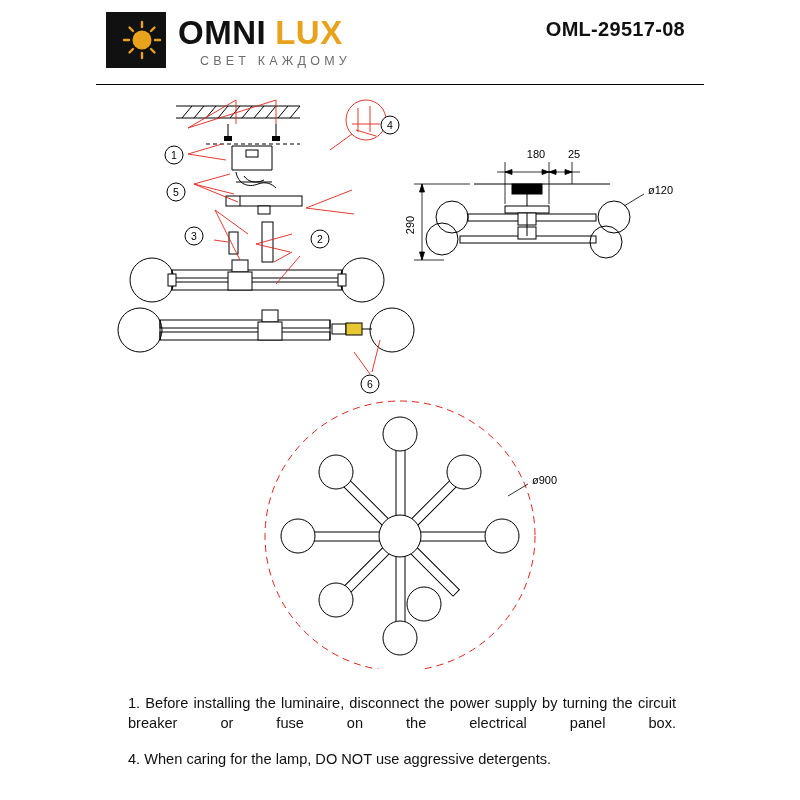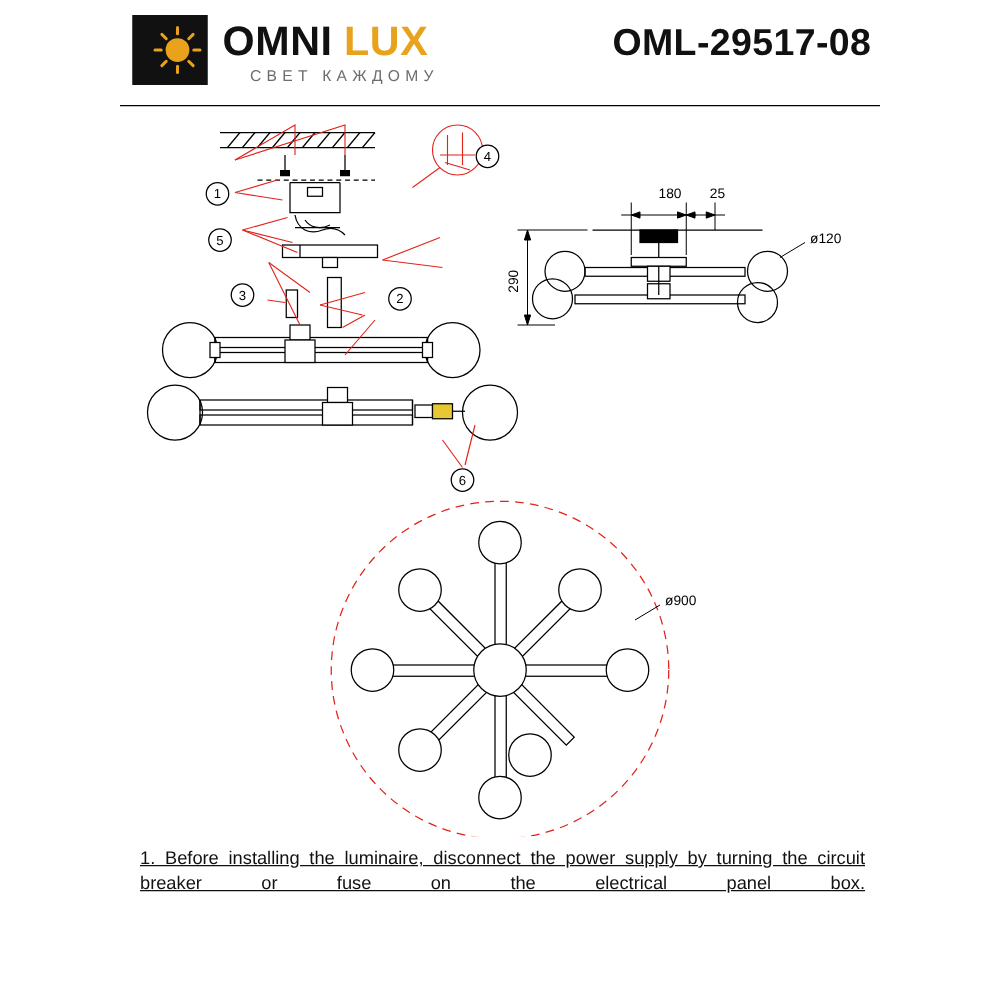"OML-29517-08" .article { font-size: 30px -> 20px; right: 100px -> 112px }
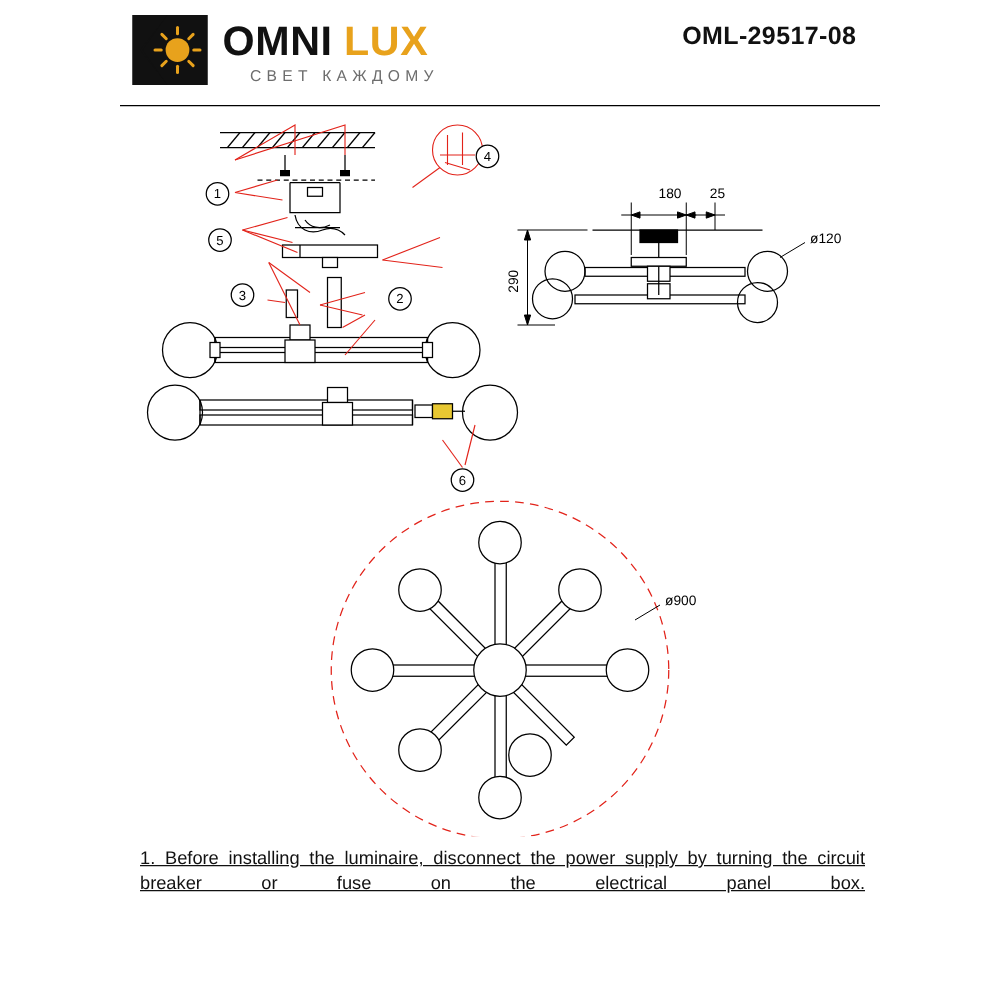"1. Before installing the luminaire," .notes p { margin: 0 -> 16px; text-decoration: underline -> none }
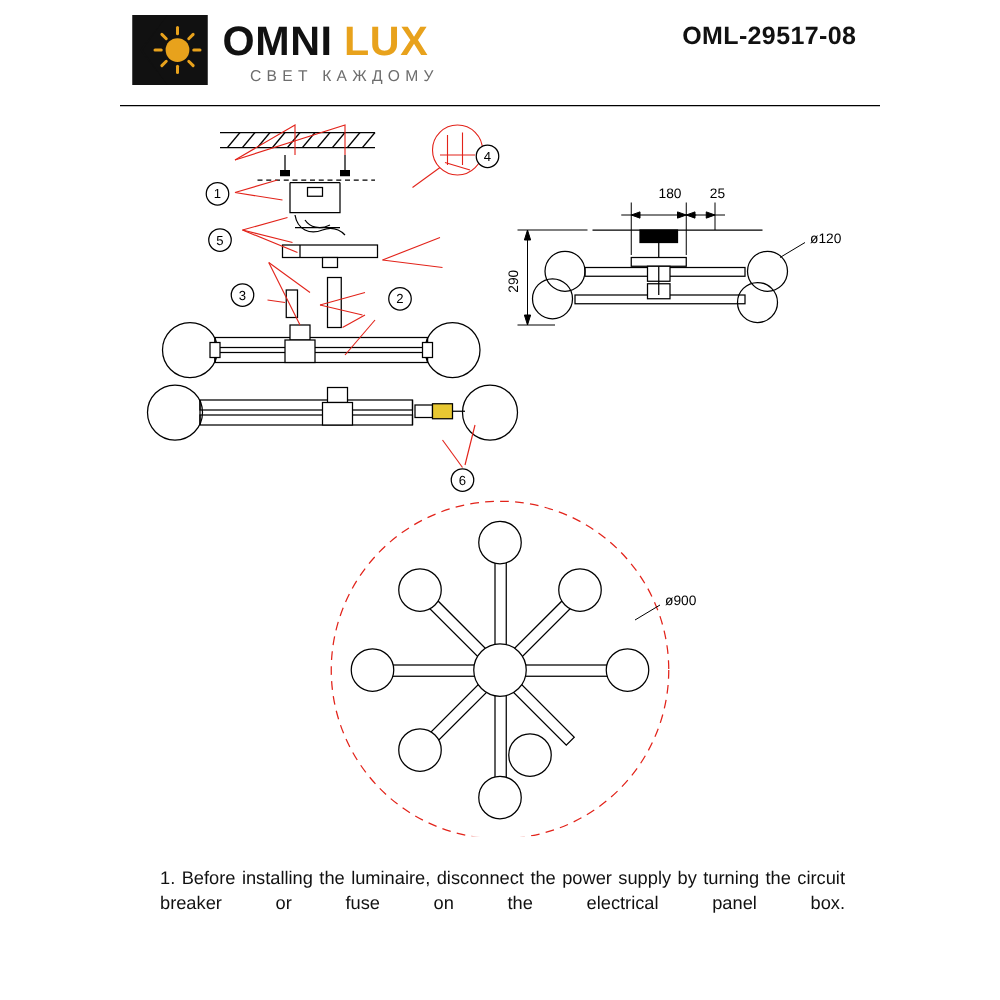"4. When caring for the" p { html: none -> <p>4. When caring for the lamp, DO NOT use aggressive detergents.</p> }
